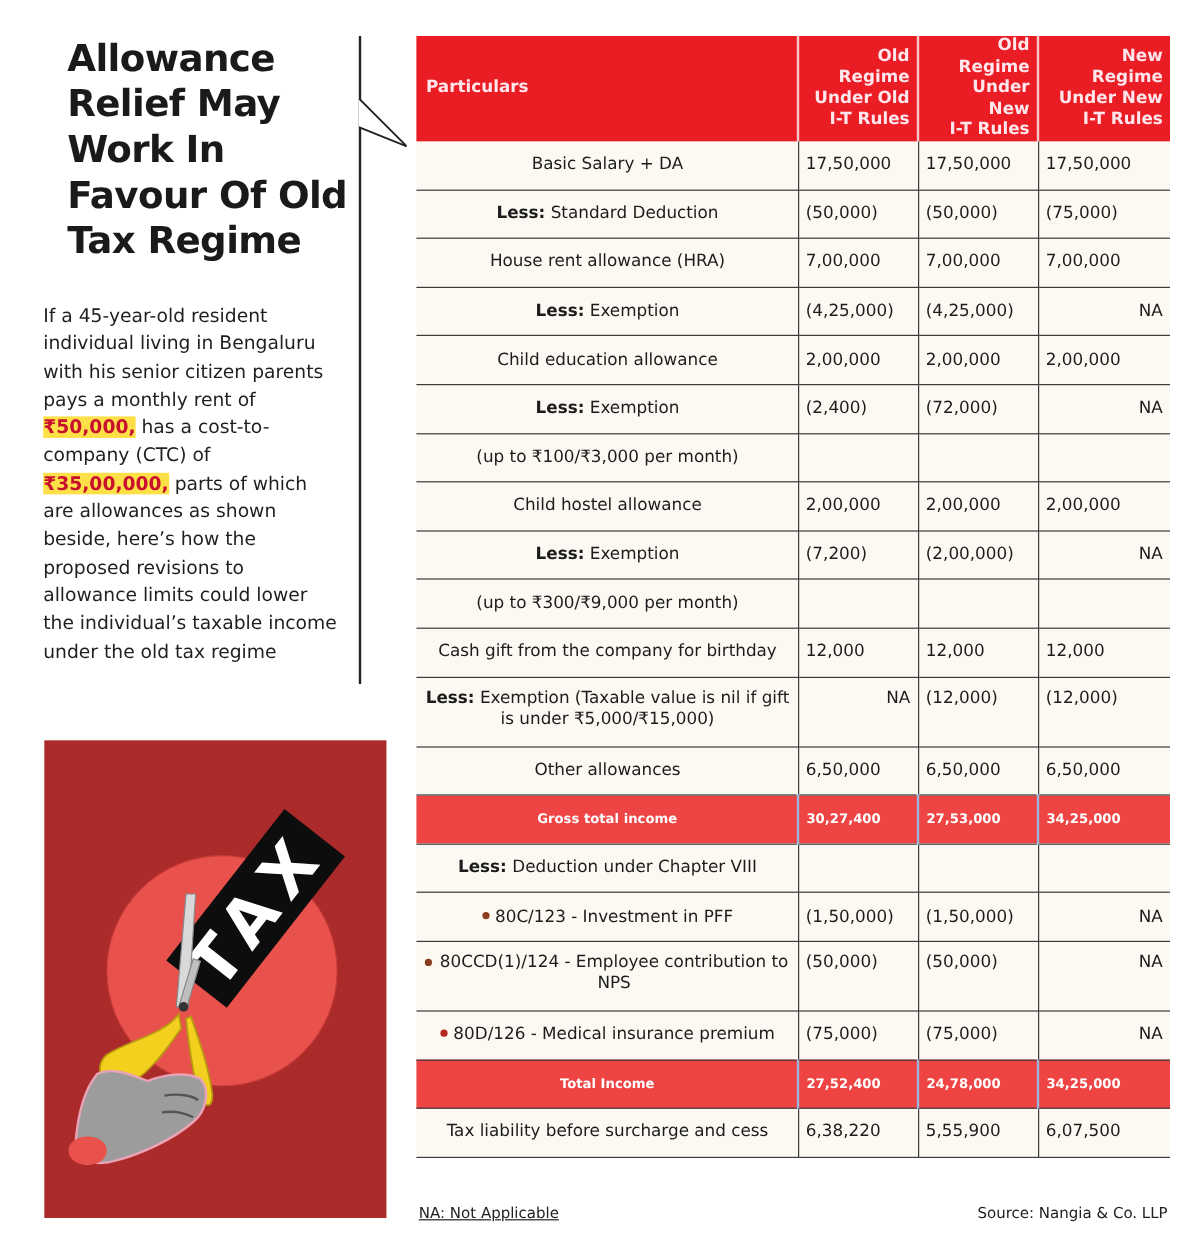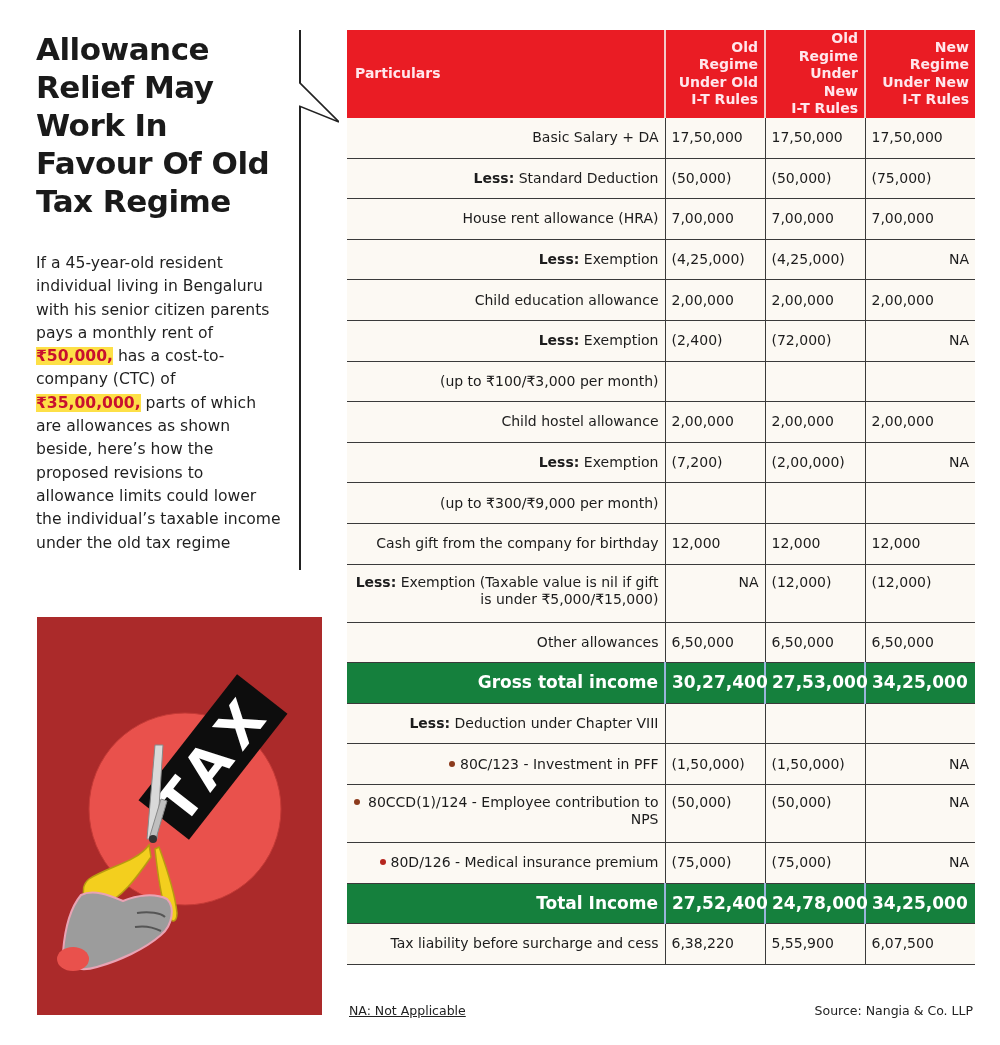"Allowance" .headline div { margin-left: none -> 20px }
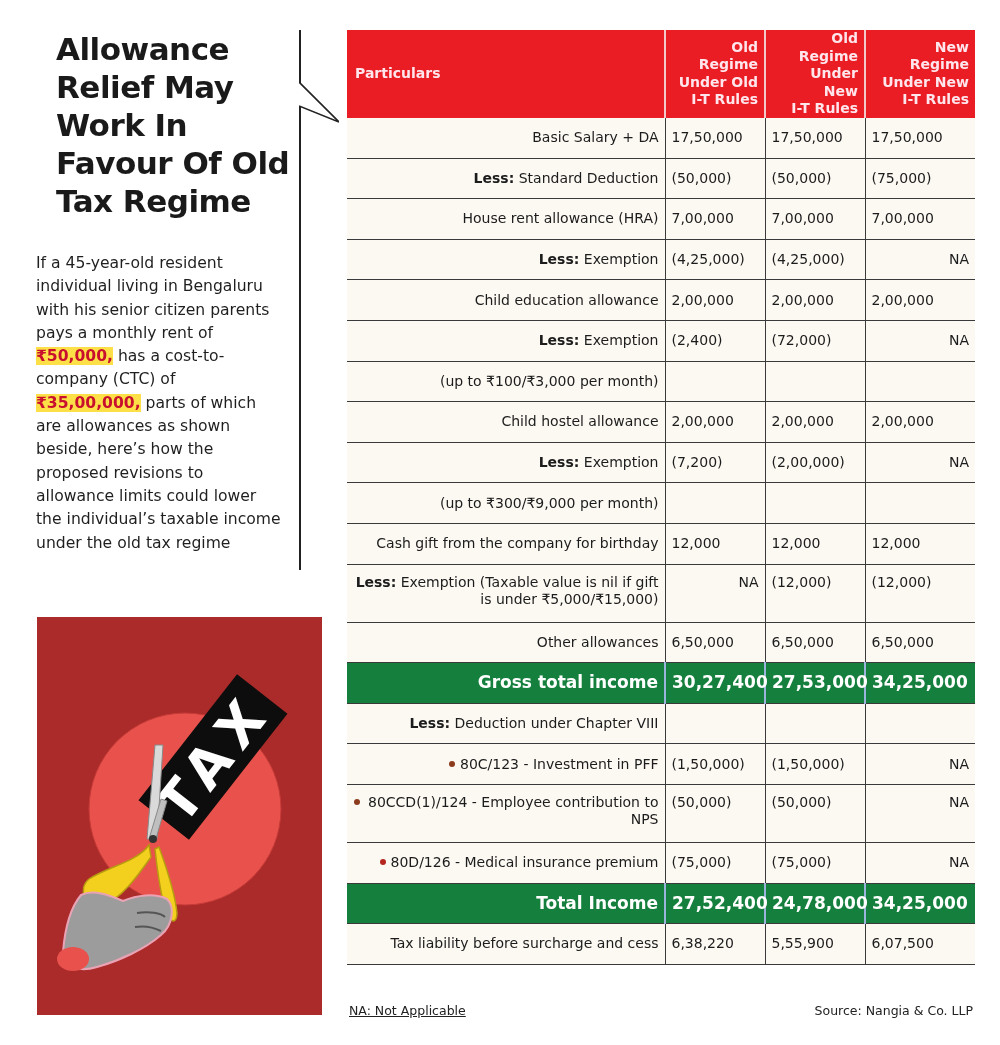"Basic Salary + DA" td.label { text-align: right -> center }
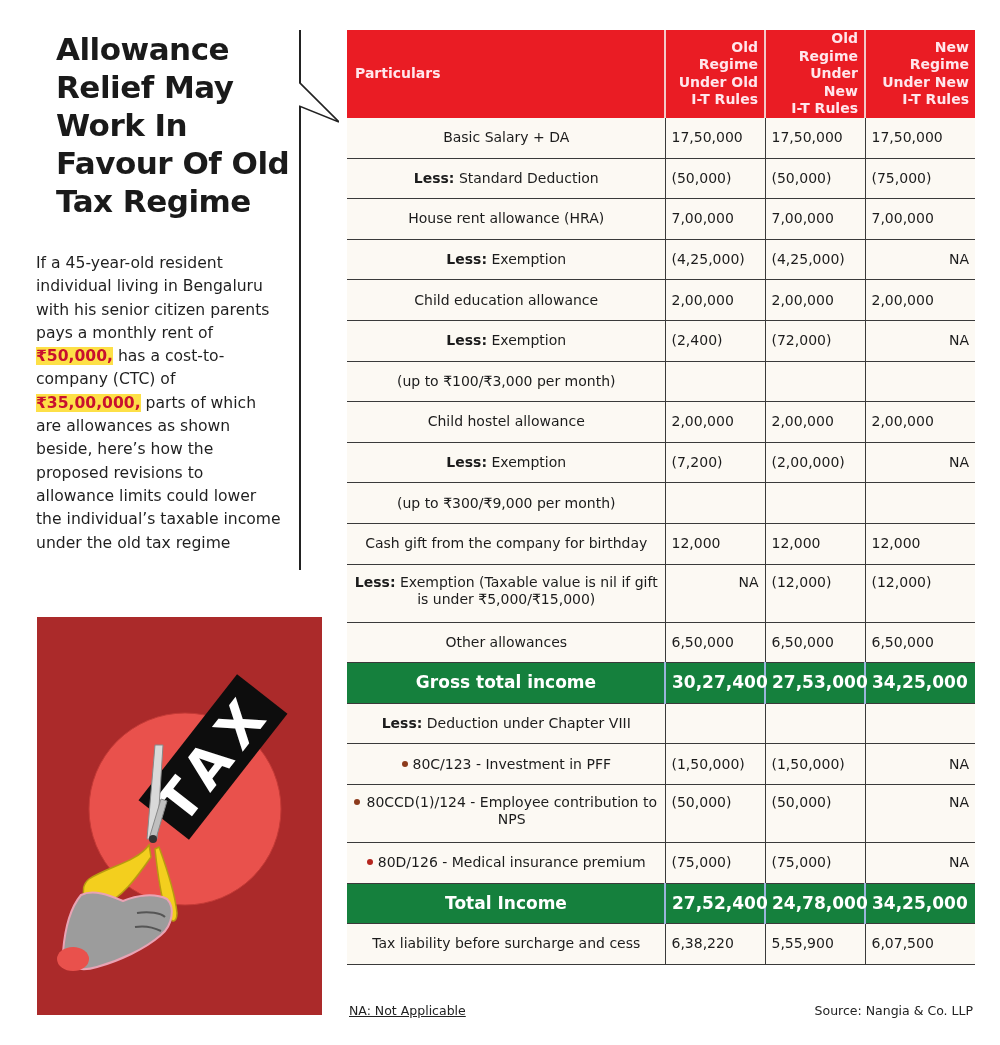"Gross total income" tr.total td { background: #15803d -> #ef4444; font-size: 17px -> 11px }
